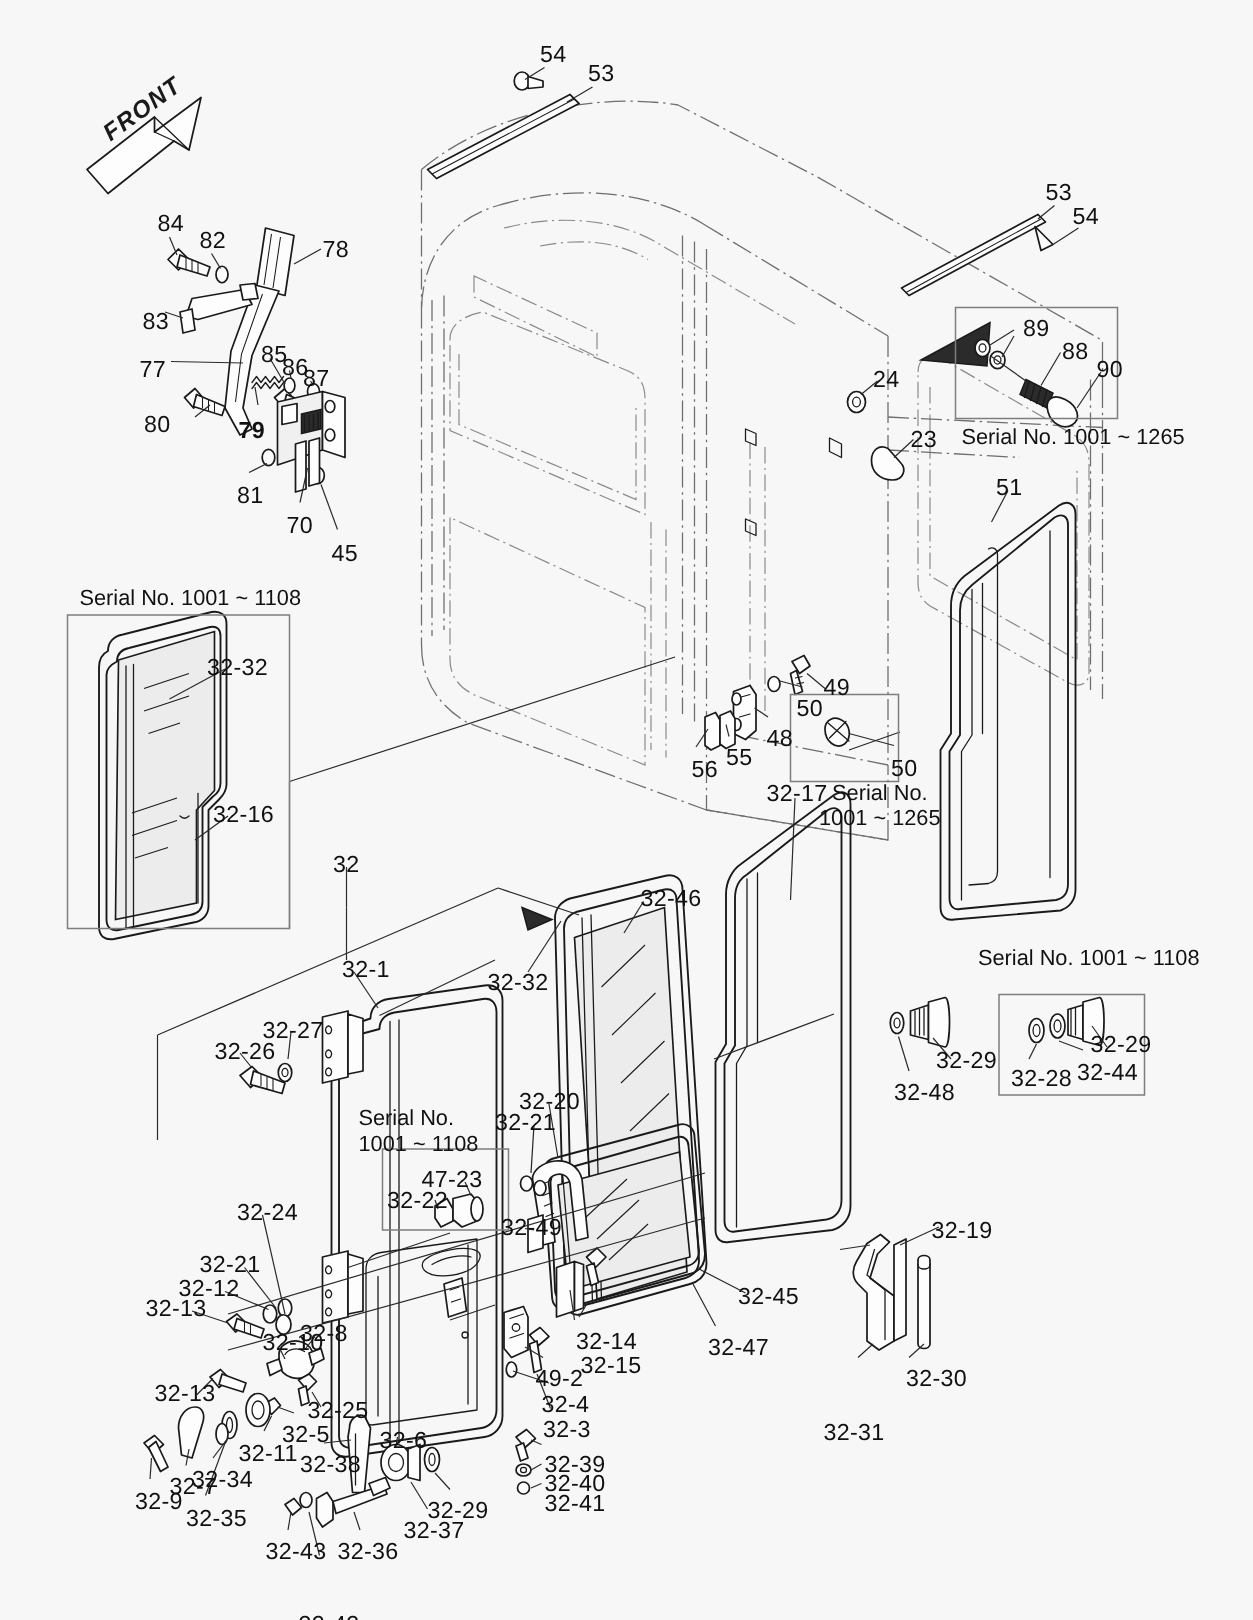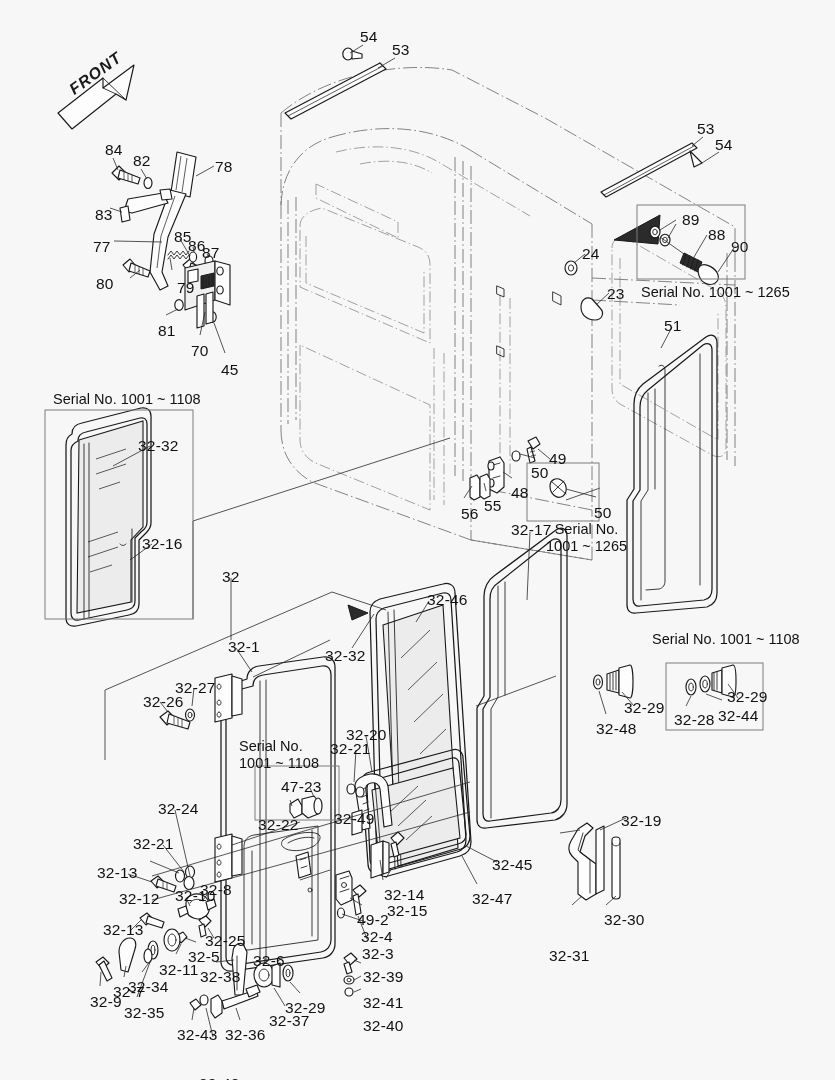"79" div.lbl { font-weight: none -> bold; left: 177px -> 159px }
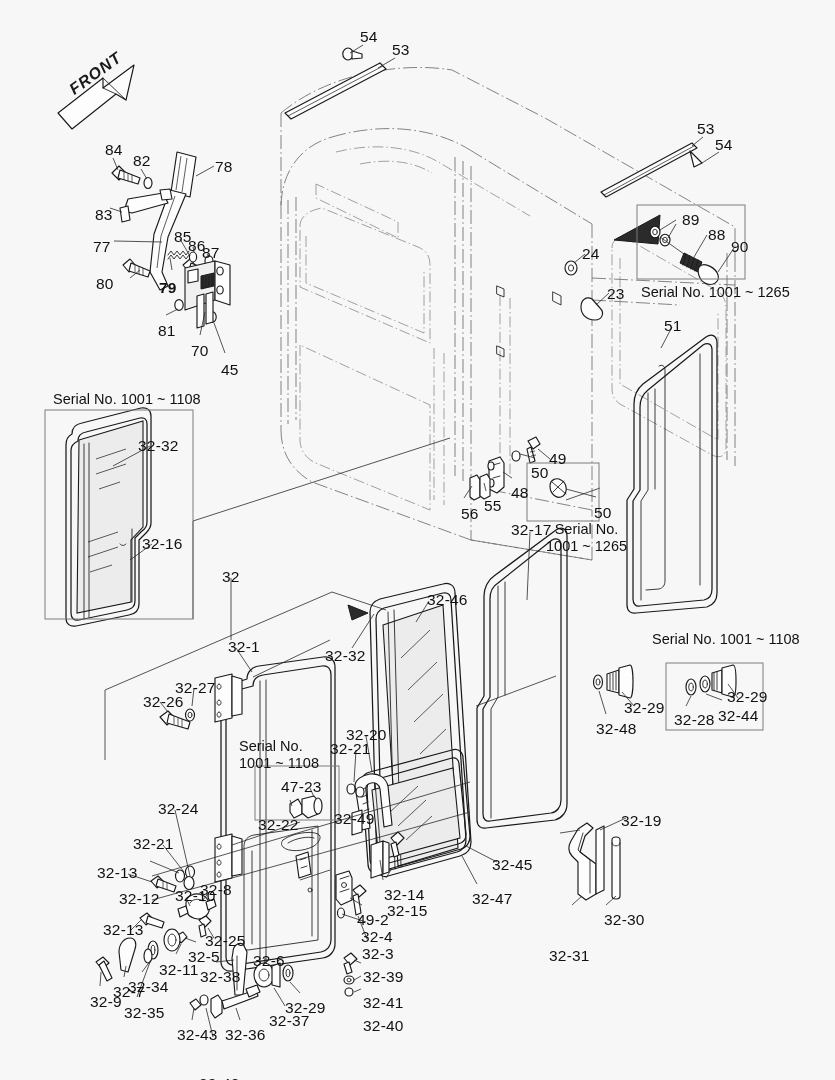"32-22" div.lbl { margin-top: 24px -> none }
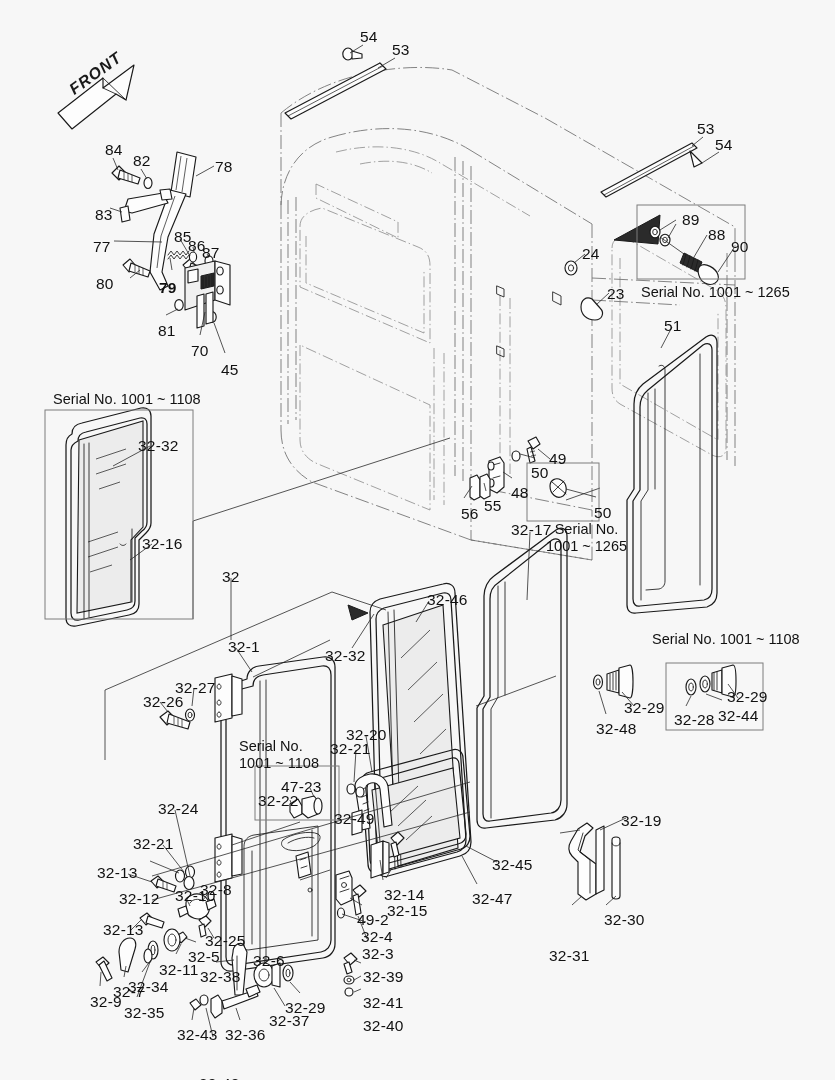"32-12" div.lbl { margin-top: 39px -> none }
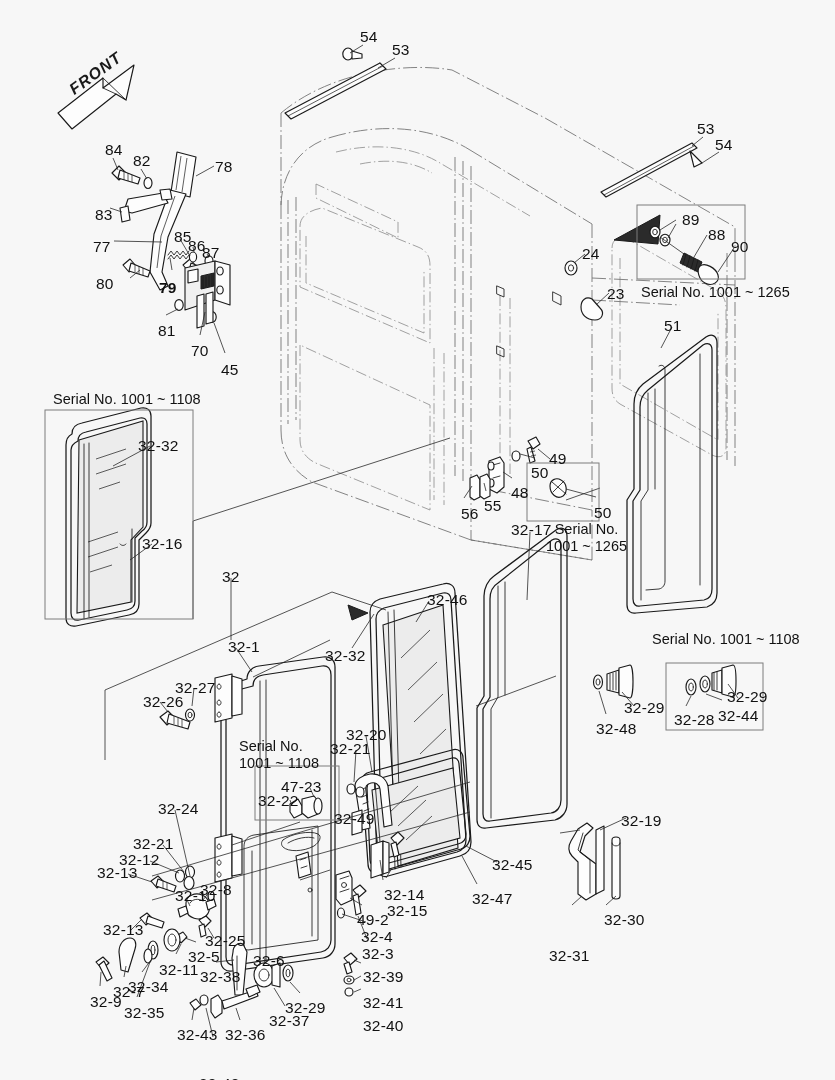"32-40" div.lbl { margin-top: 36px -> none }
